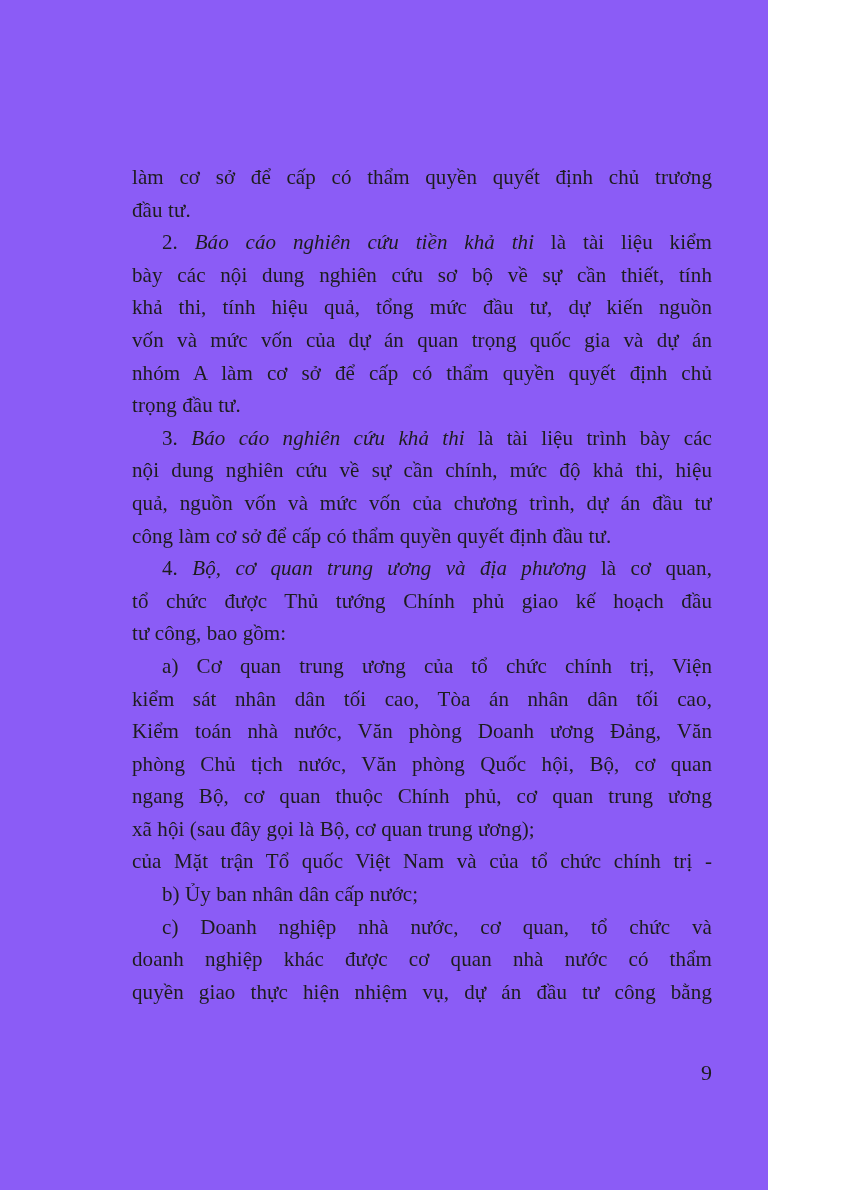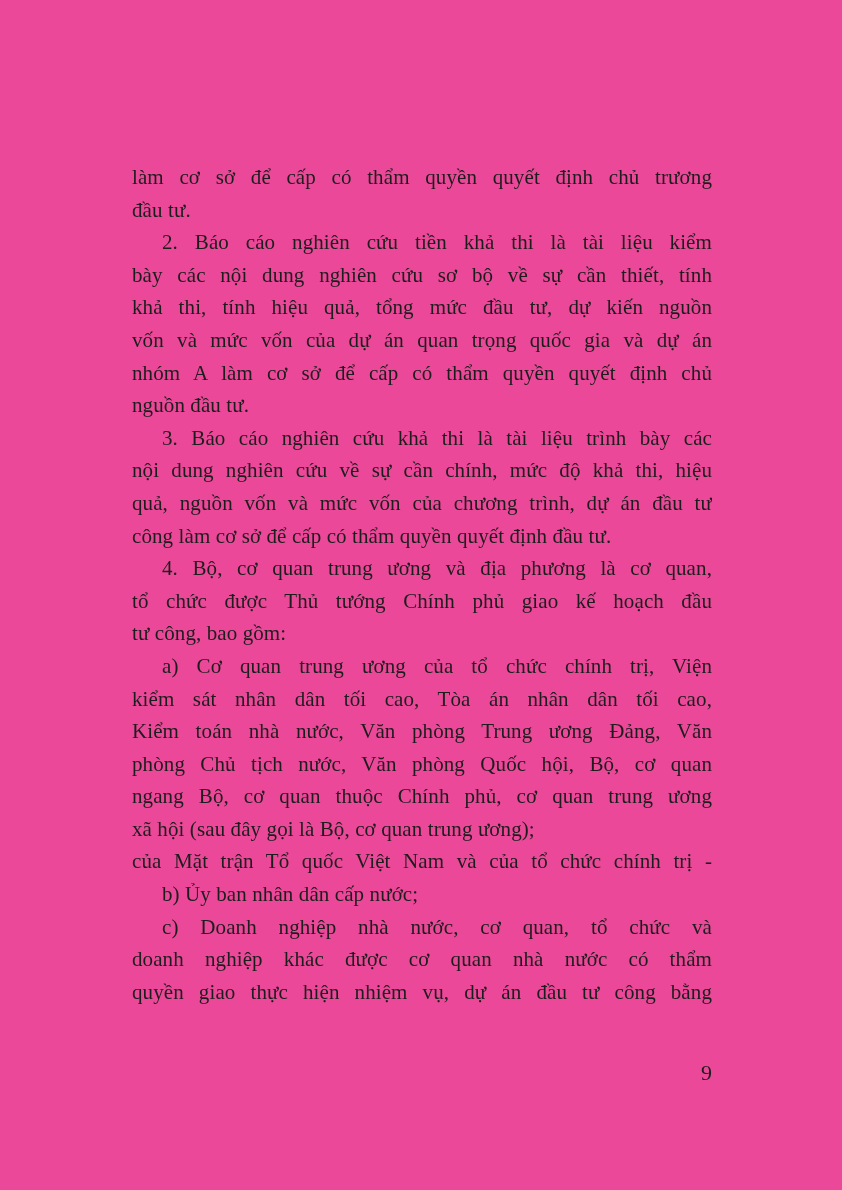"làm cơ sở để cấp" .sheet { background: #ec4899 -> #8b5cf6; width: 842px -> 768px }
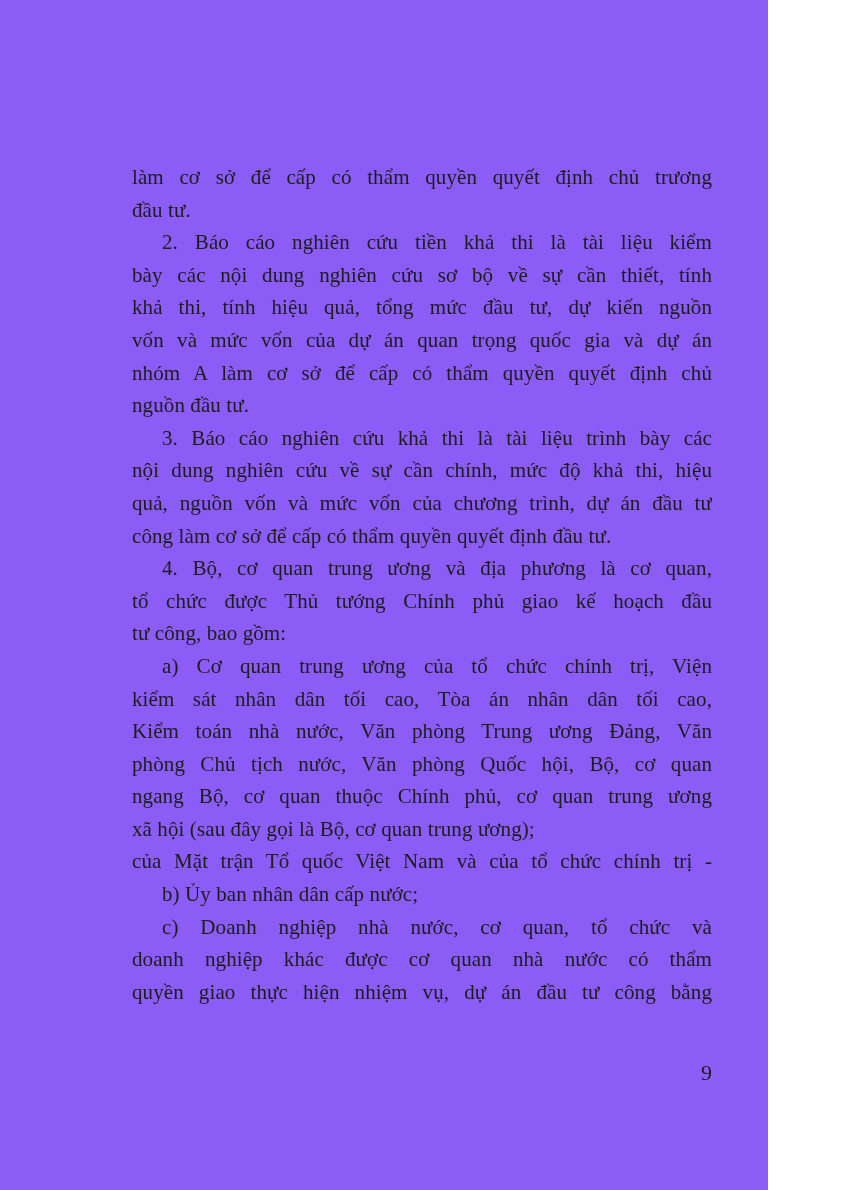"Báo cáo nghiên cứu tiền" .it { font-style: none -> italic }
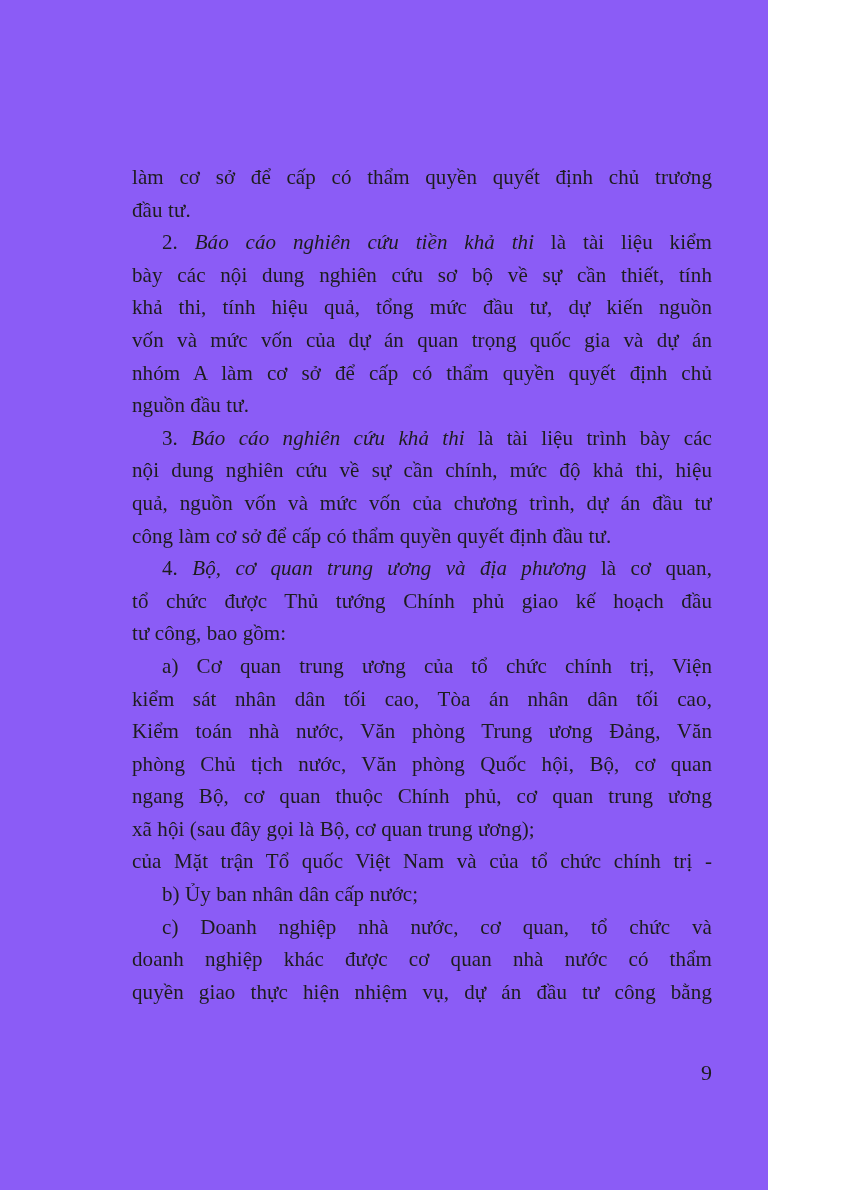"nguồn đầu tư." span { text: nguồn -> trọng }
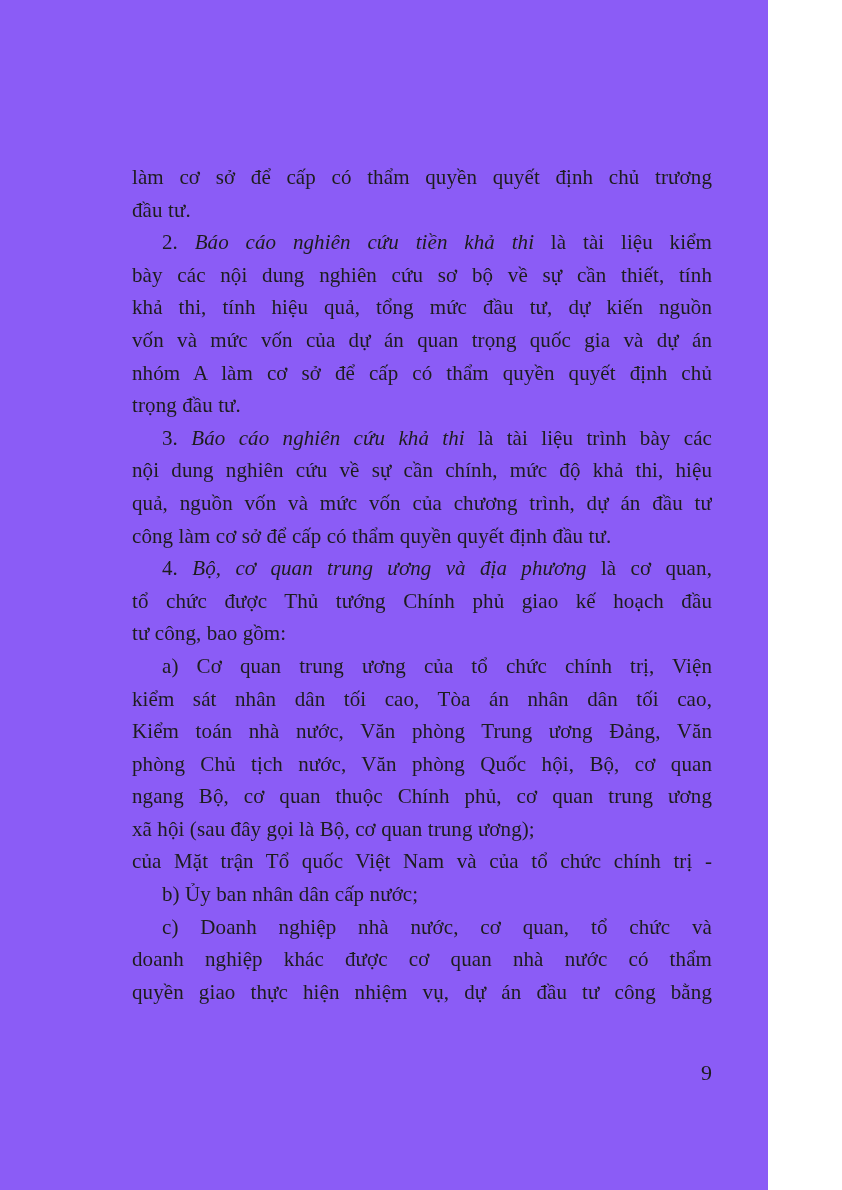"Kiểm toán nhà nước, Văn" span { text: Trung -> Doanh }
